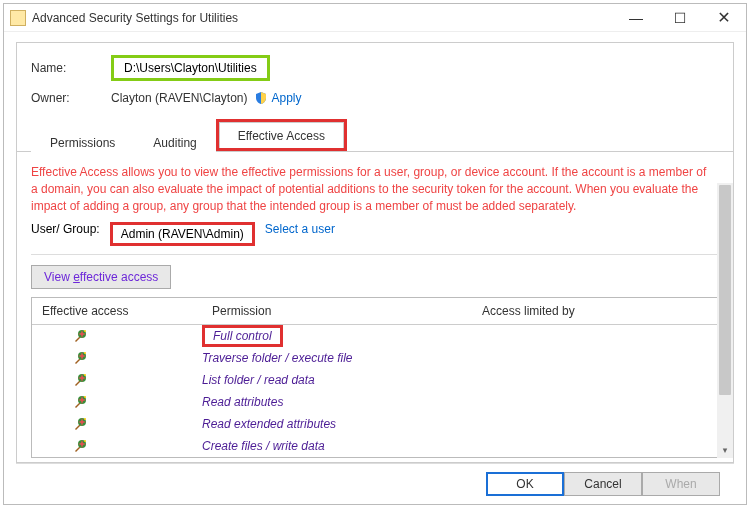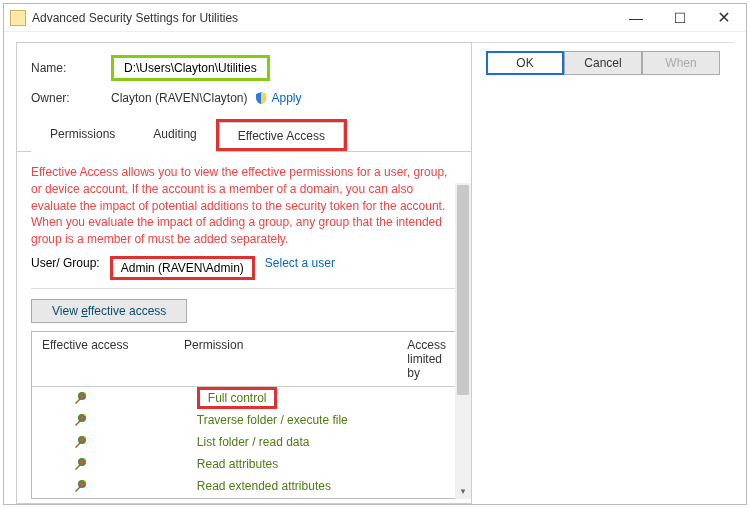"Name:" .content-outer { flex-direction: row -> column }
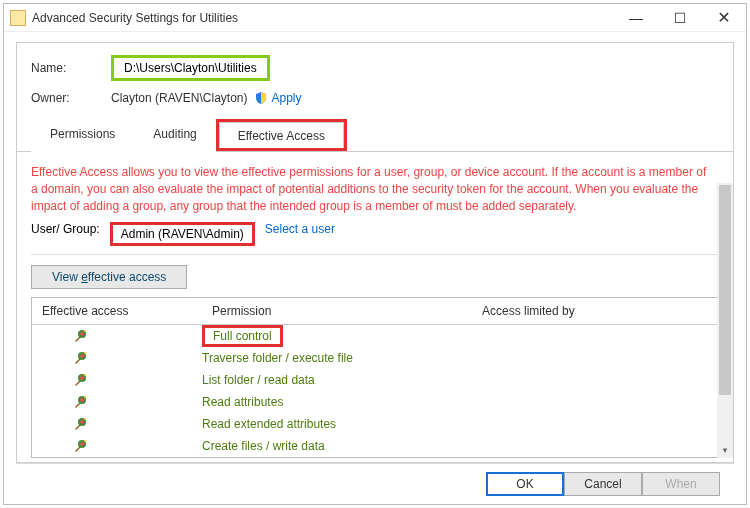"Permissions" .tab { top: 1px -> 10px }
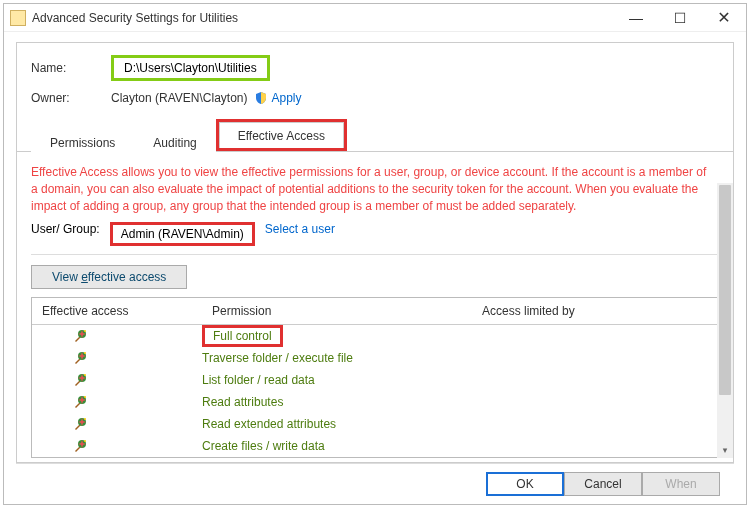"View effective access" .vea-btn { color: #0c4a6e -> #6d28d9; padding: 4px 20px -> 4px 12px }
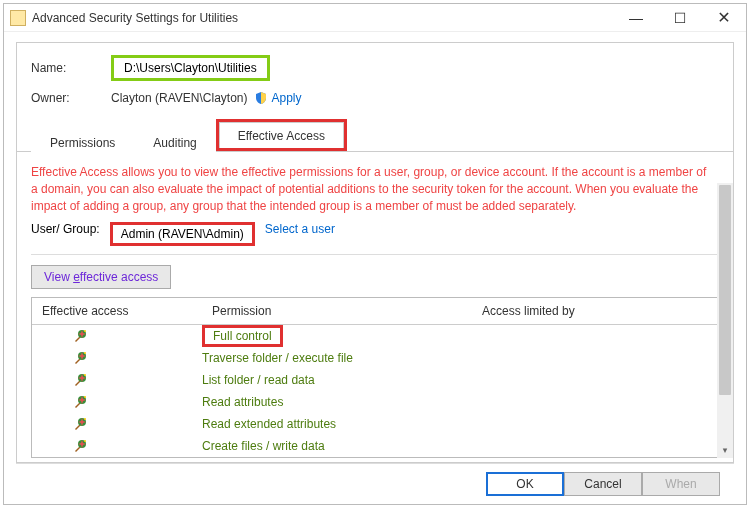"Full control" .lr-perm { color: #4d7c0f -> #4c1d95; font-style: none -> italic }
